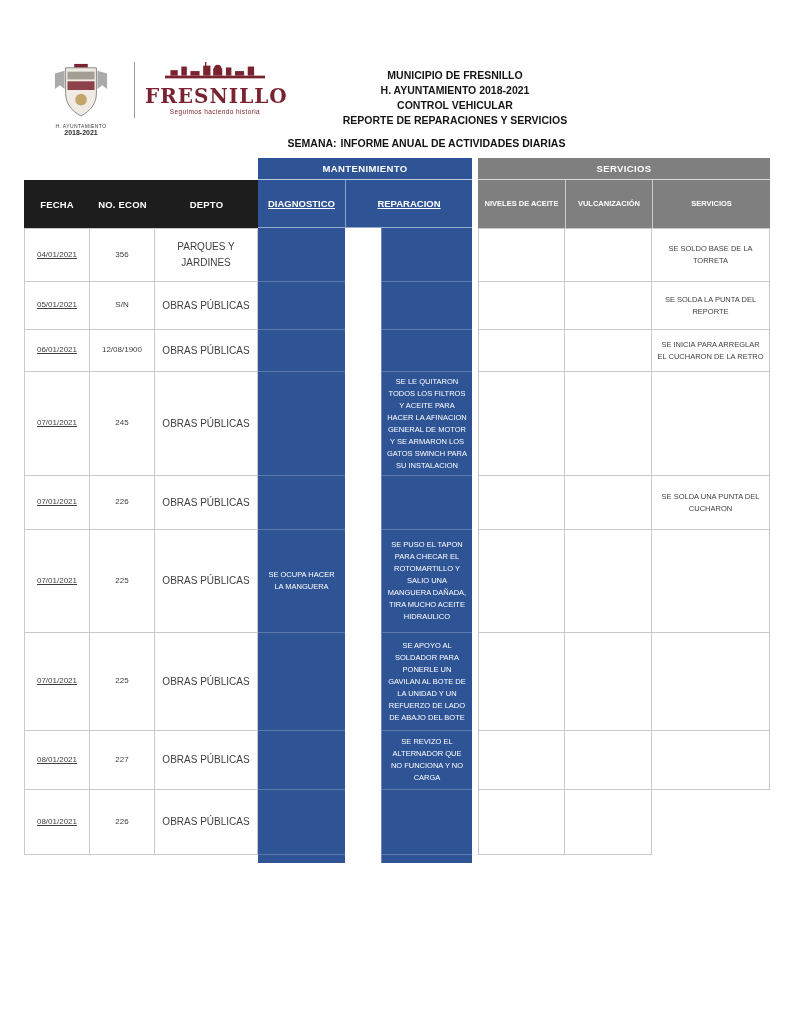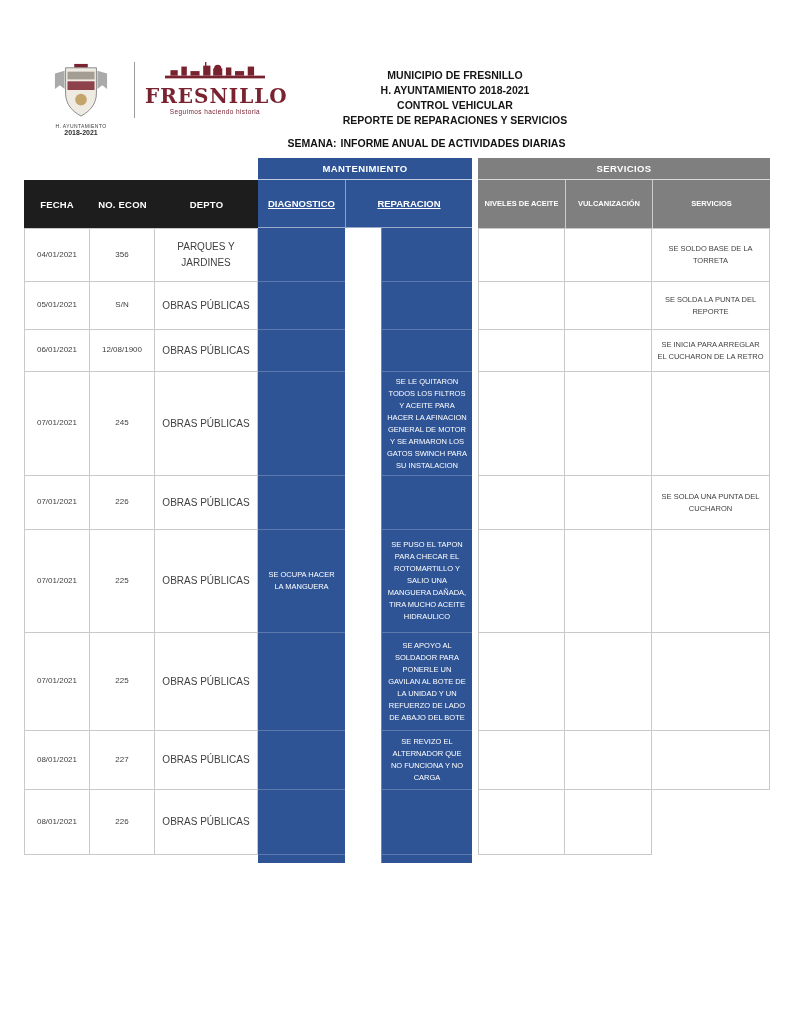"04/01/2021" .c-fecha { text-decoration: none -> underline }
